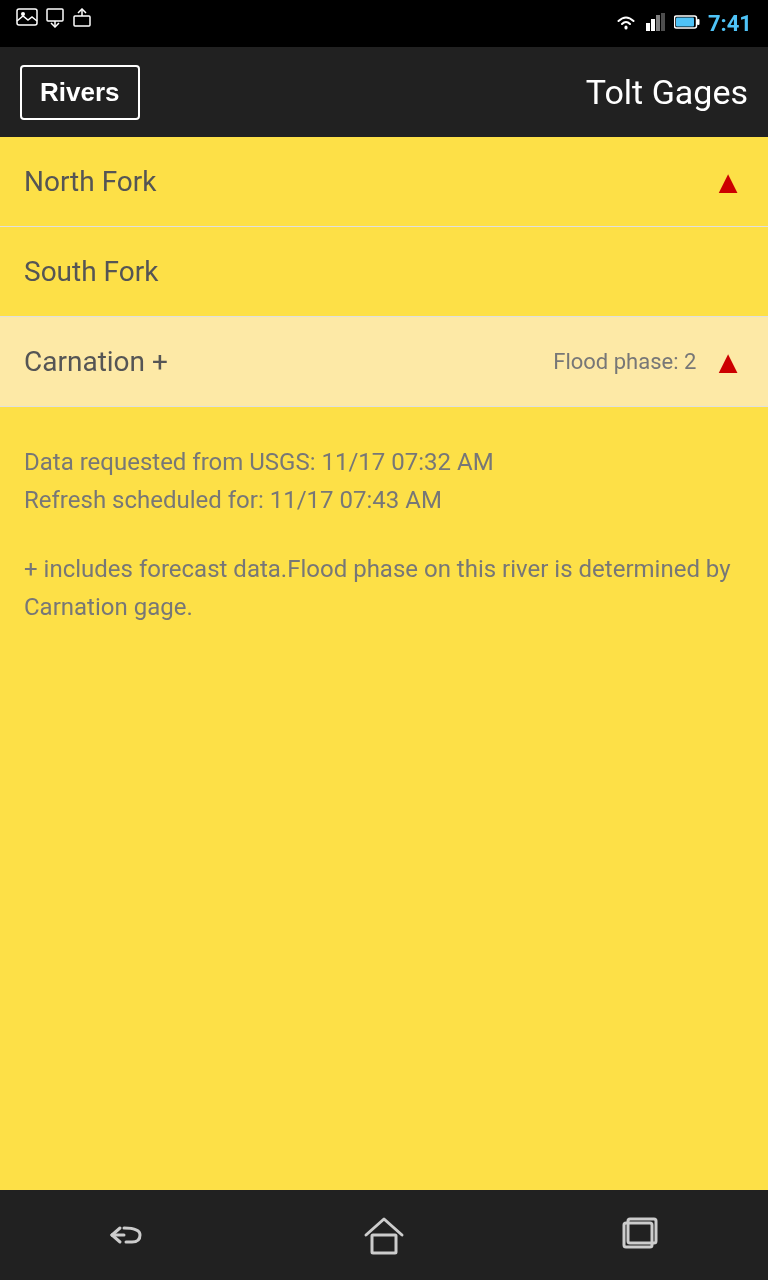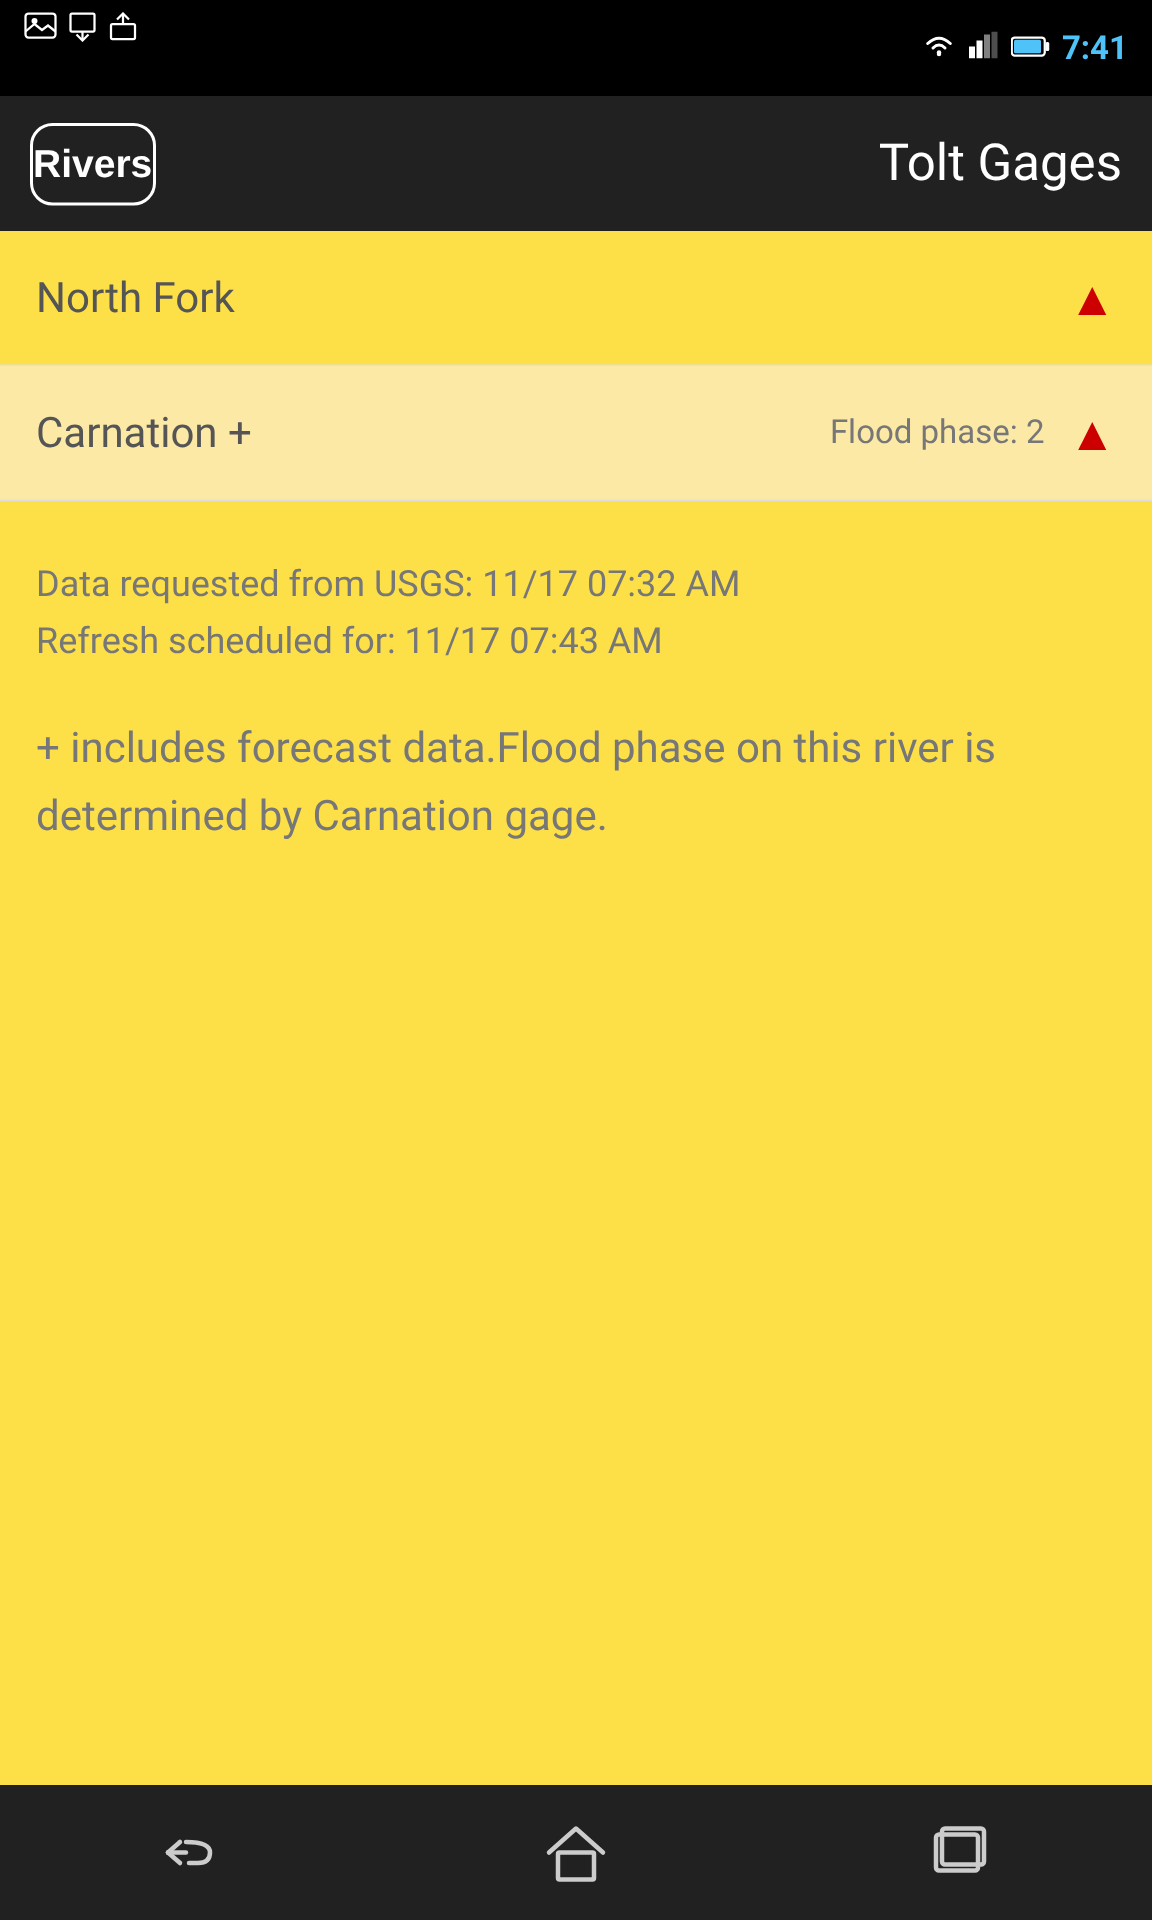"7:41" .status-bar { height: 64px -> 47px }
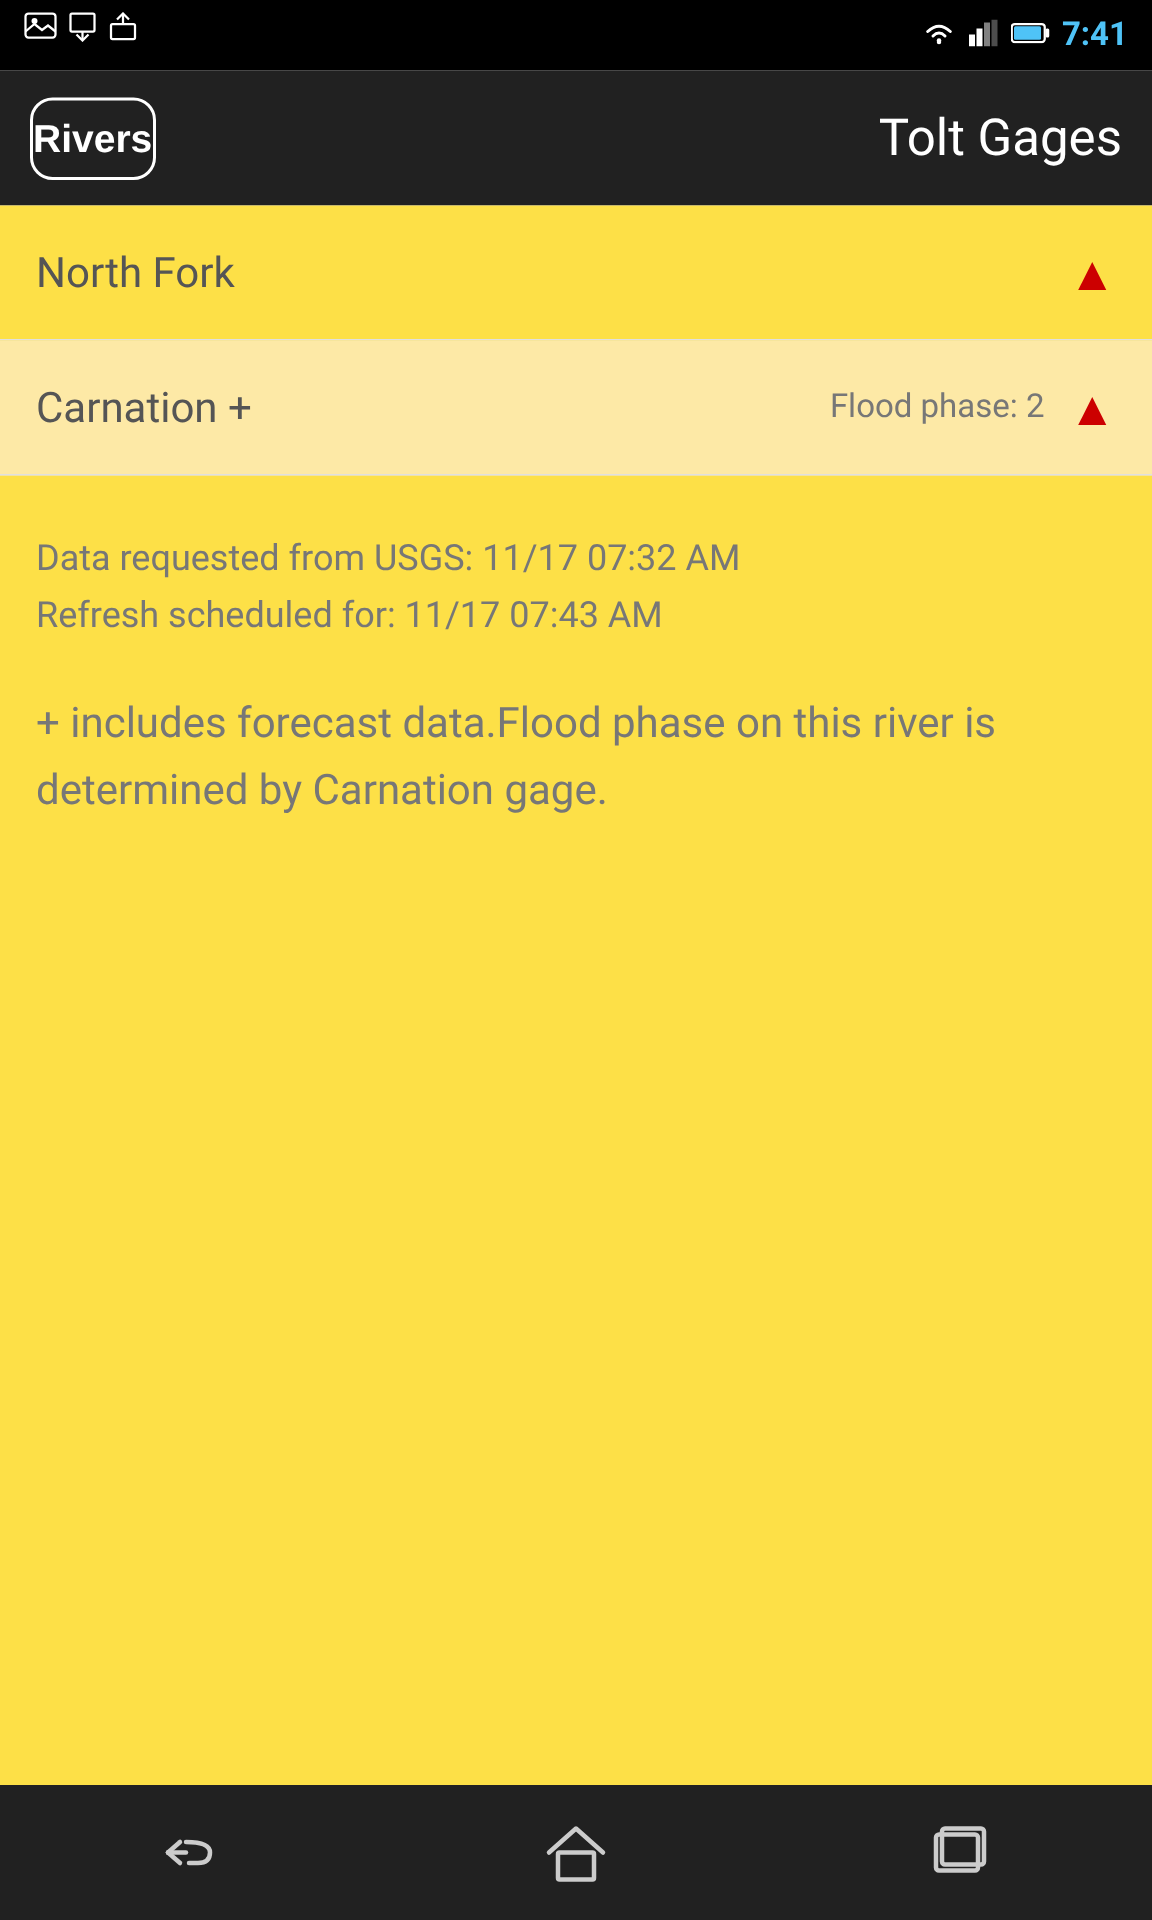"Rivers" .rivers-button { border-radius: 15px -> 4px; padding: 10px 0 -> 10px 18px }
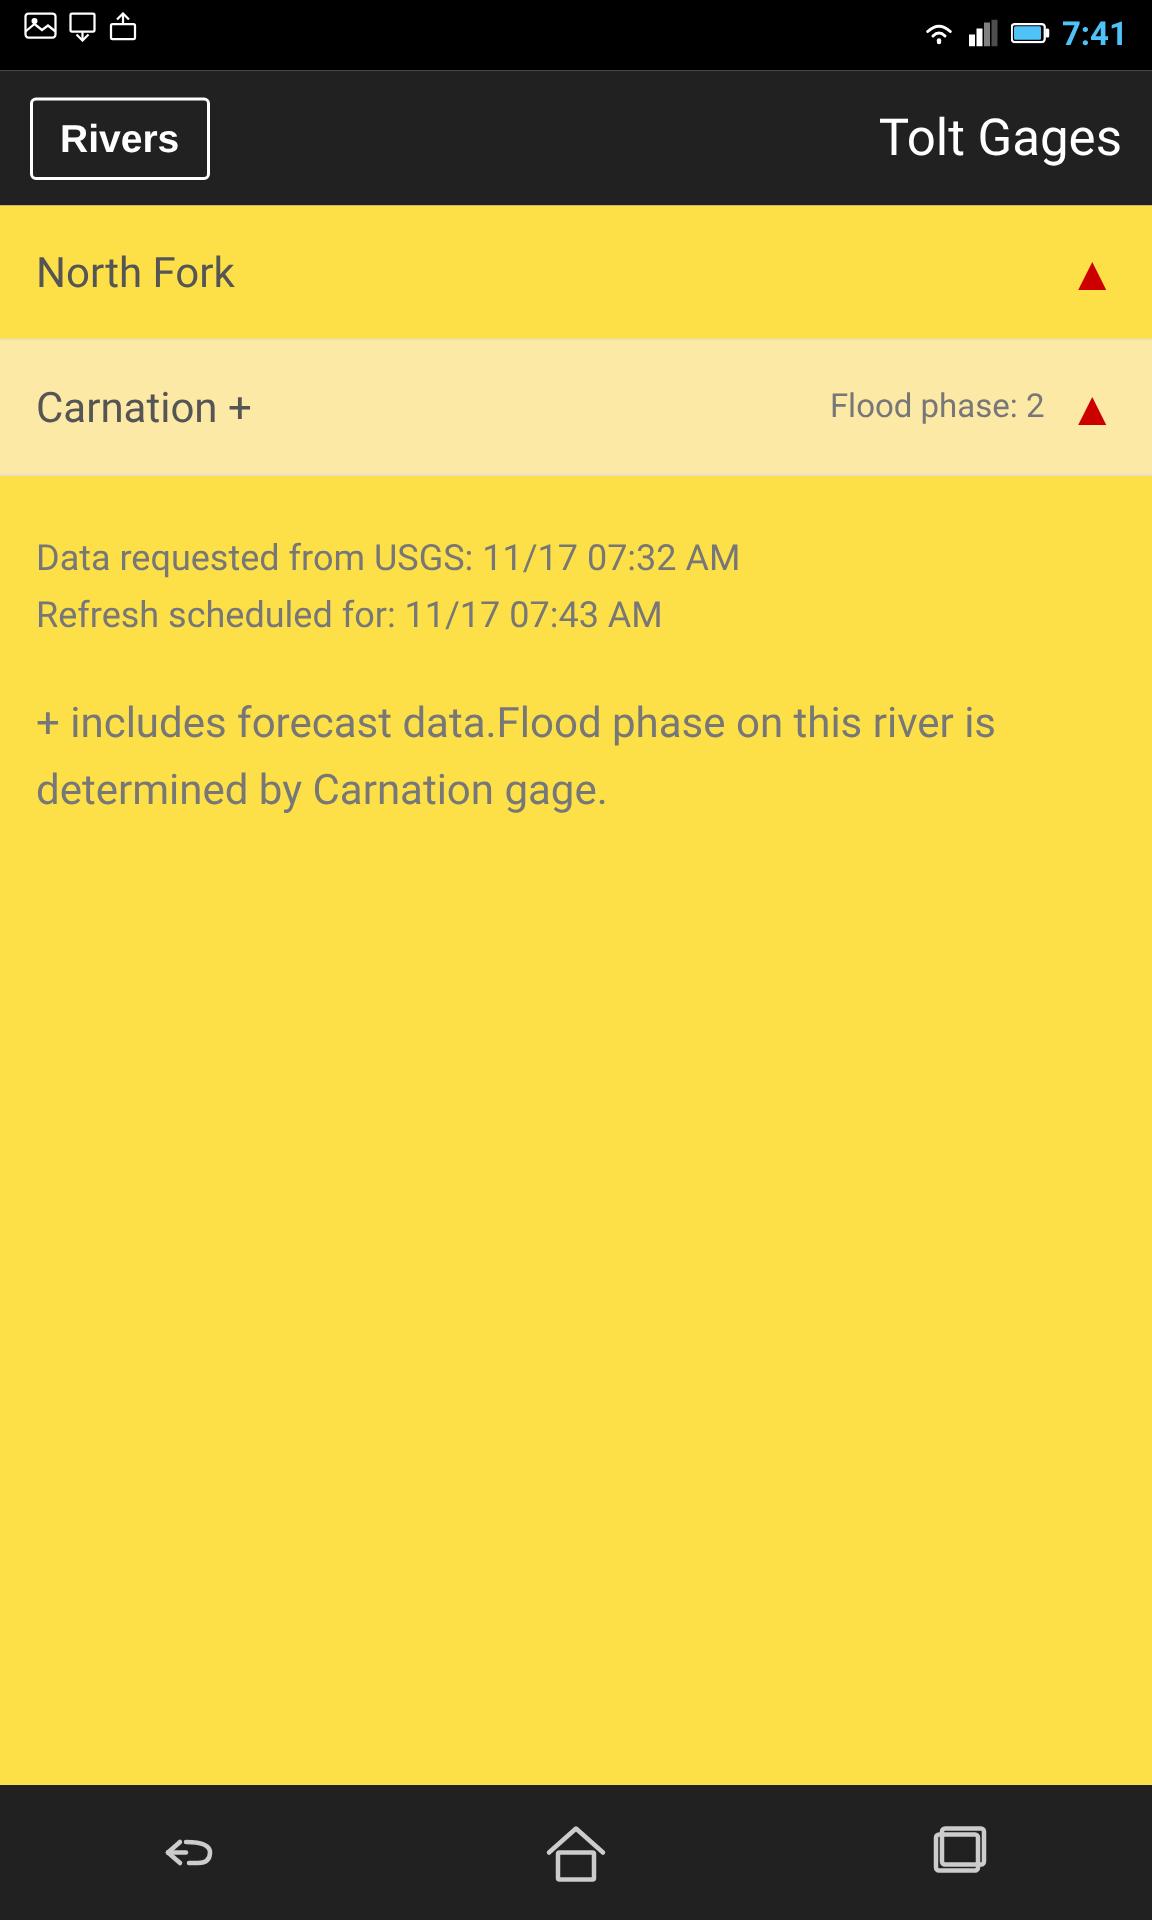"South Fork" div.list-item { html: none -> <div> <span>South Fork</span> <div> </div> </div> }
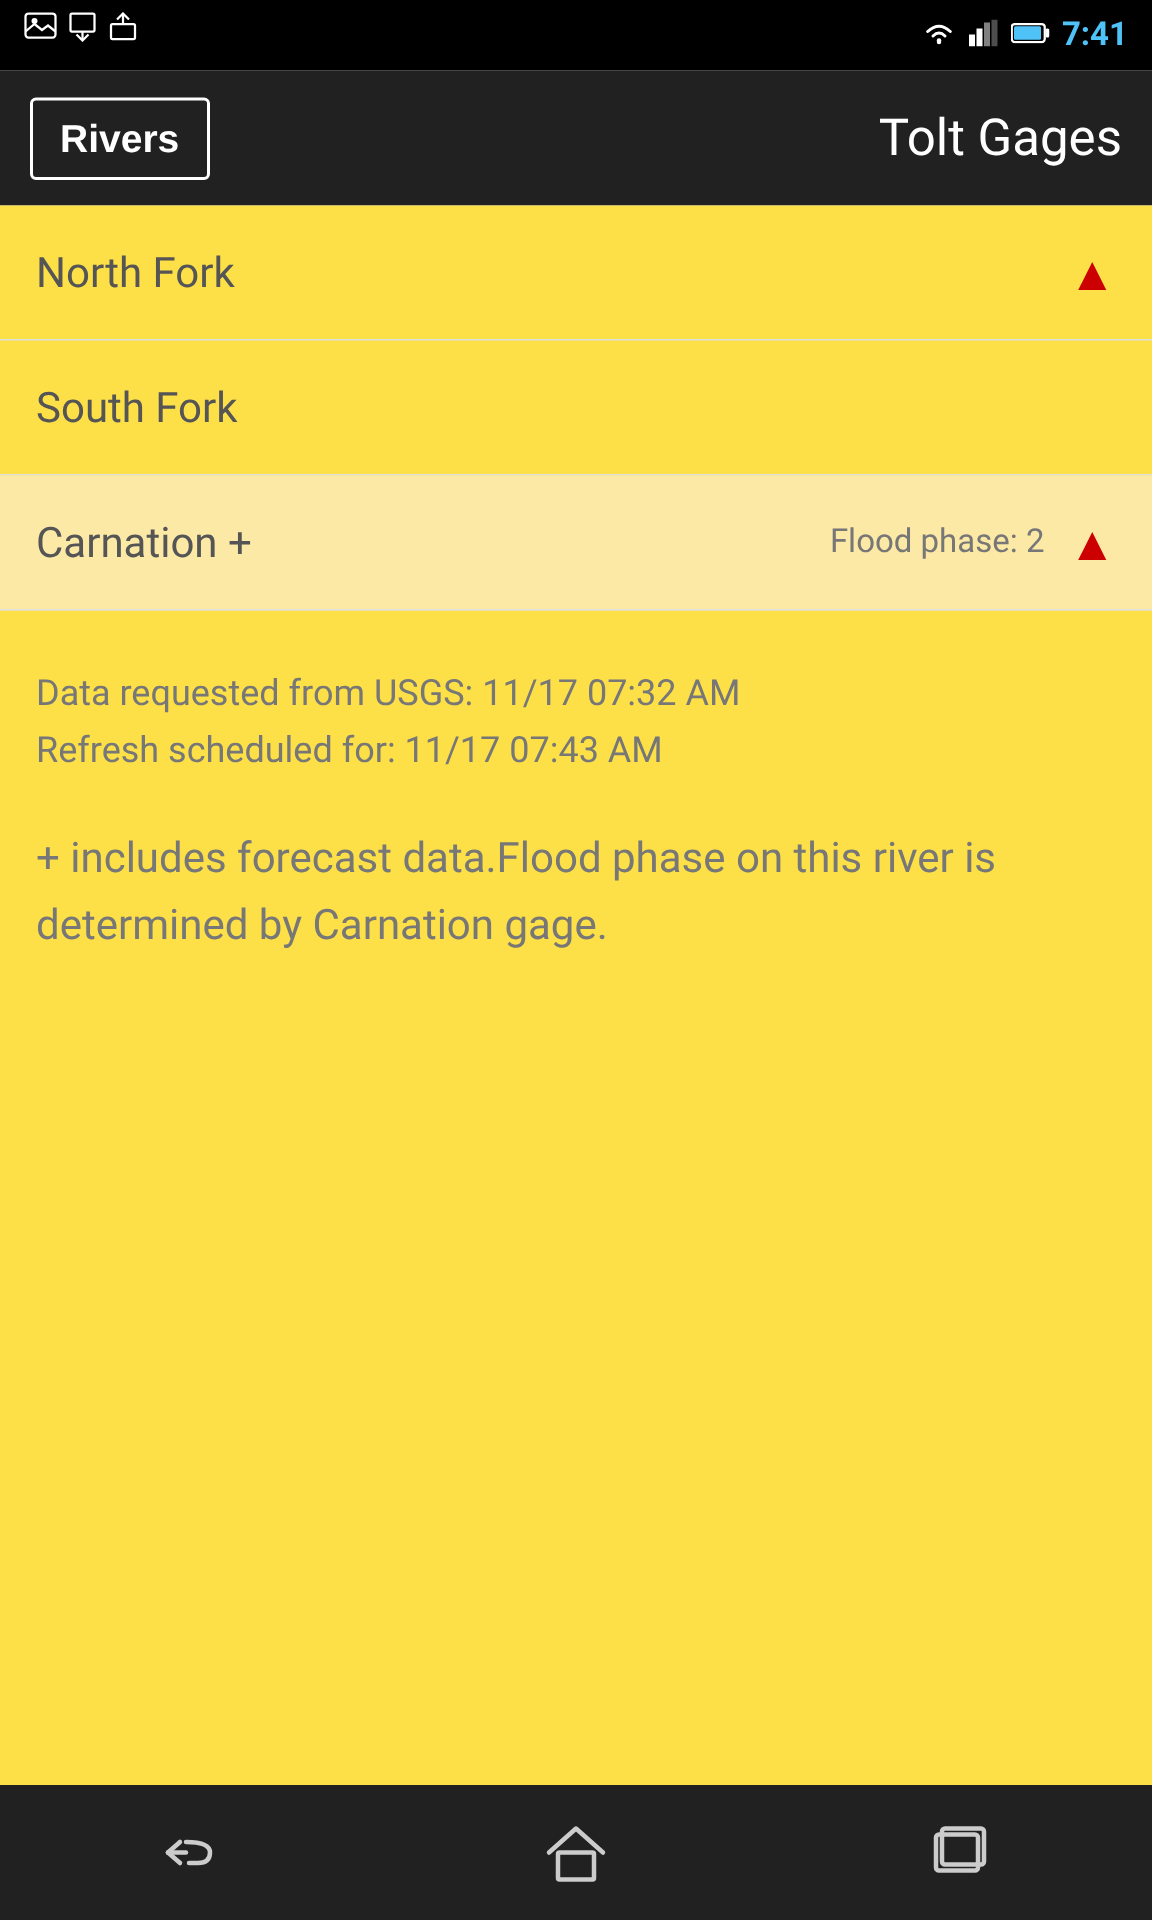"+ includes forecast data.Flood phase" .forecast-note { font-size: 28px -> 24px }
